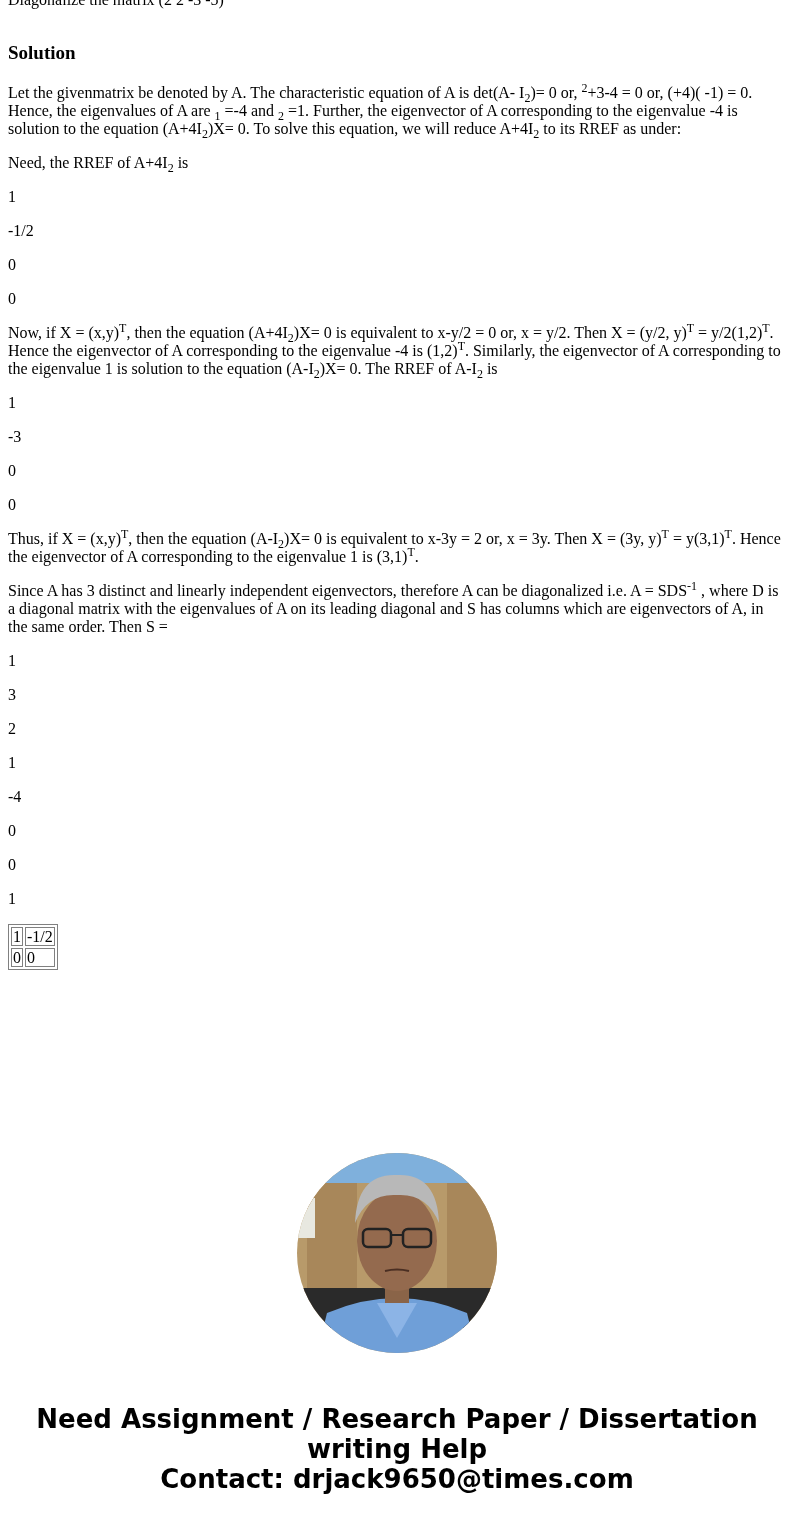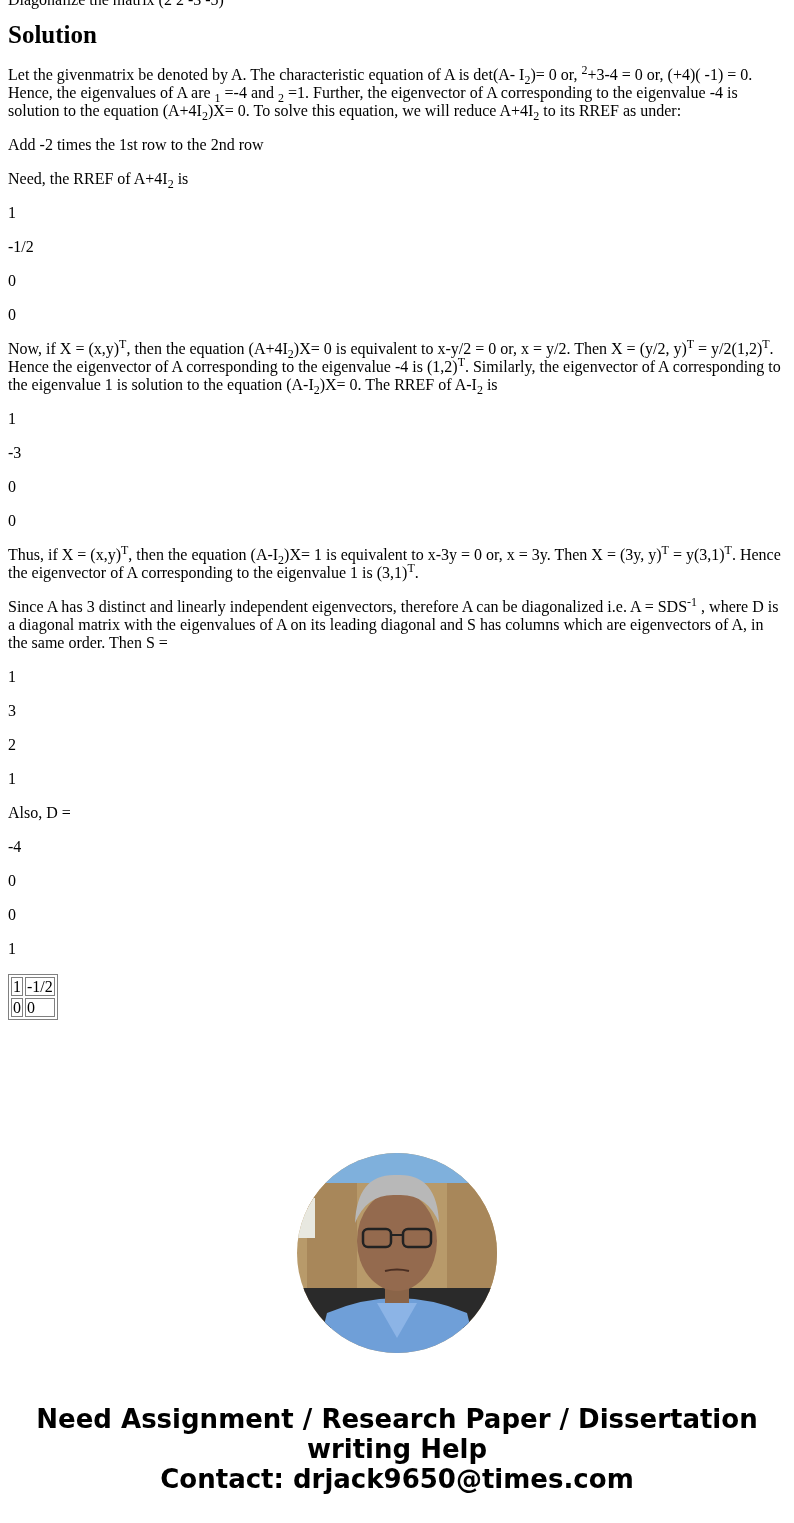"Solution" h3 { font-size: 25px -> 19px; margin: 15px 0 20px 0 -> 33px 0 20px 0 }
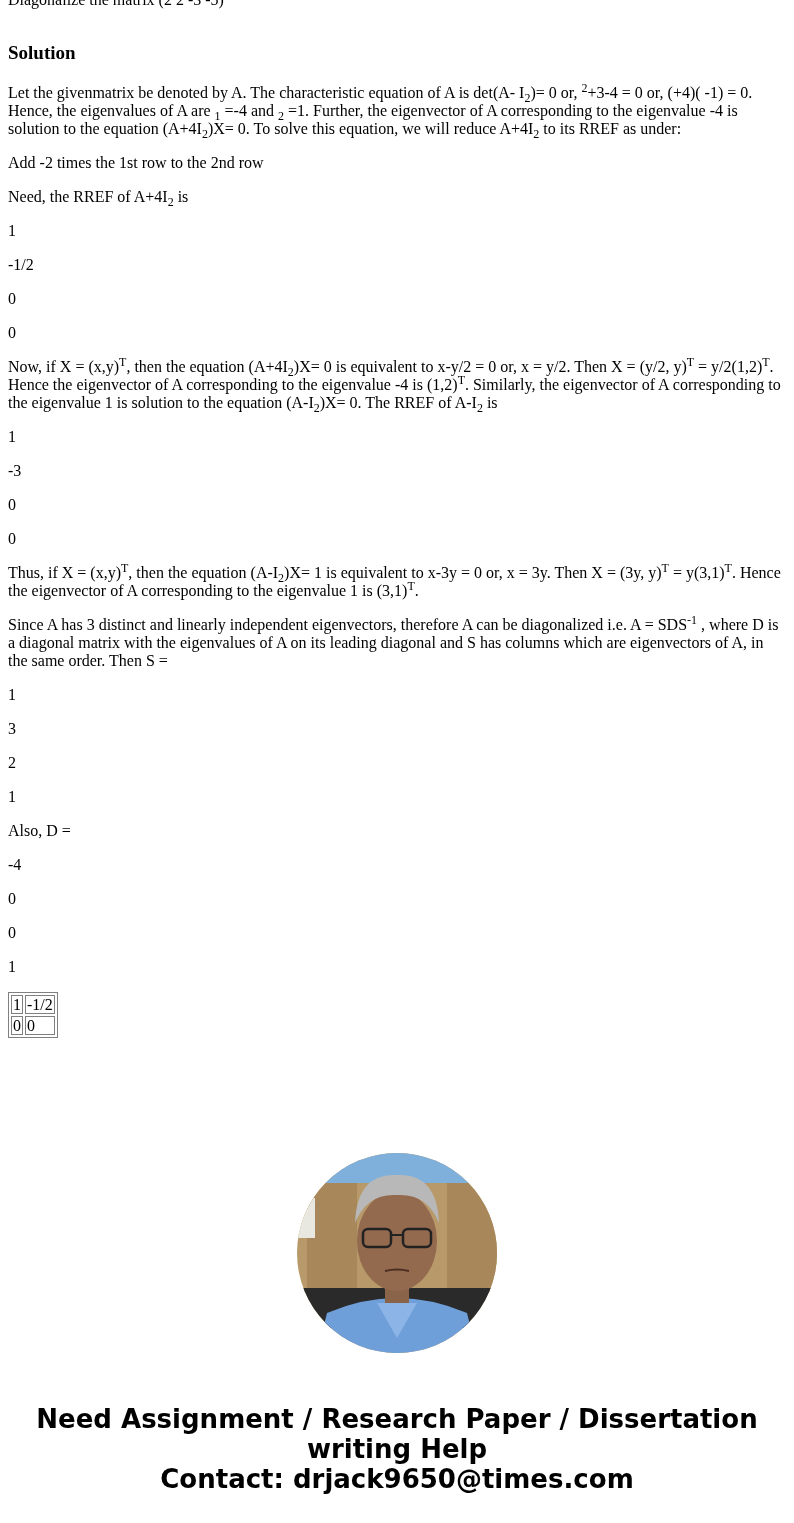"Add -2 times the 1st" p { html: <p>Add -2 times the 1st row to the 2nd row</p> -> none }
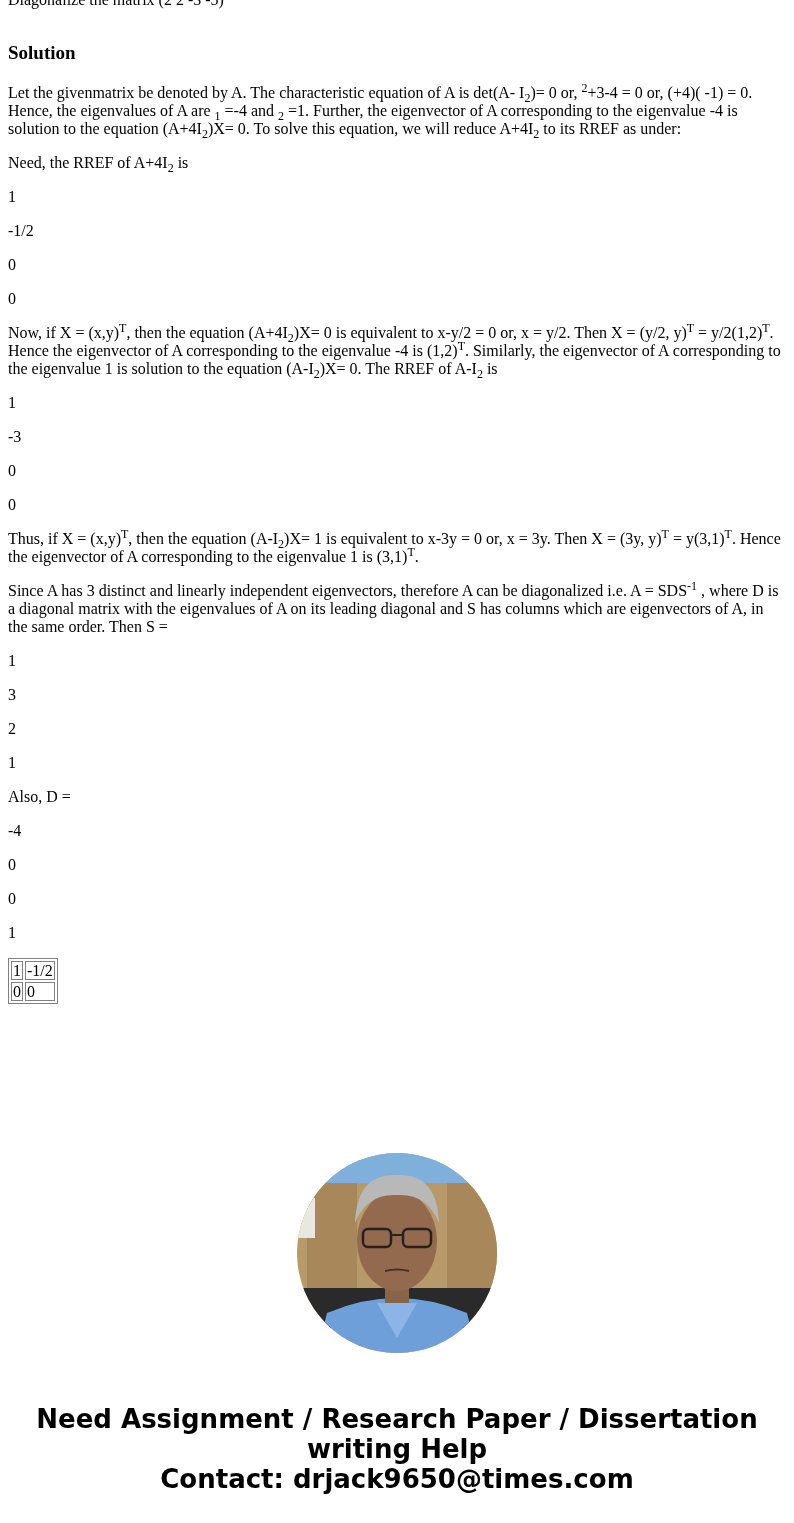")X= 1 is equivalent to" span { text: 1 is equivalent to x-3y = 0 -> 0 is equivalent to x-3y = 2 }
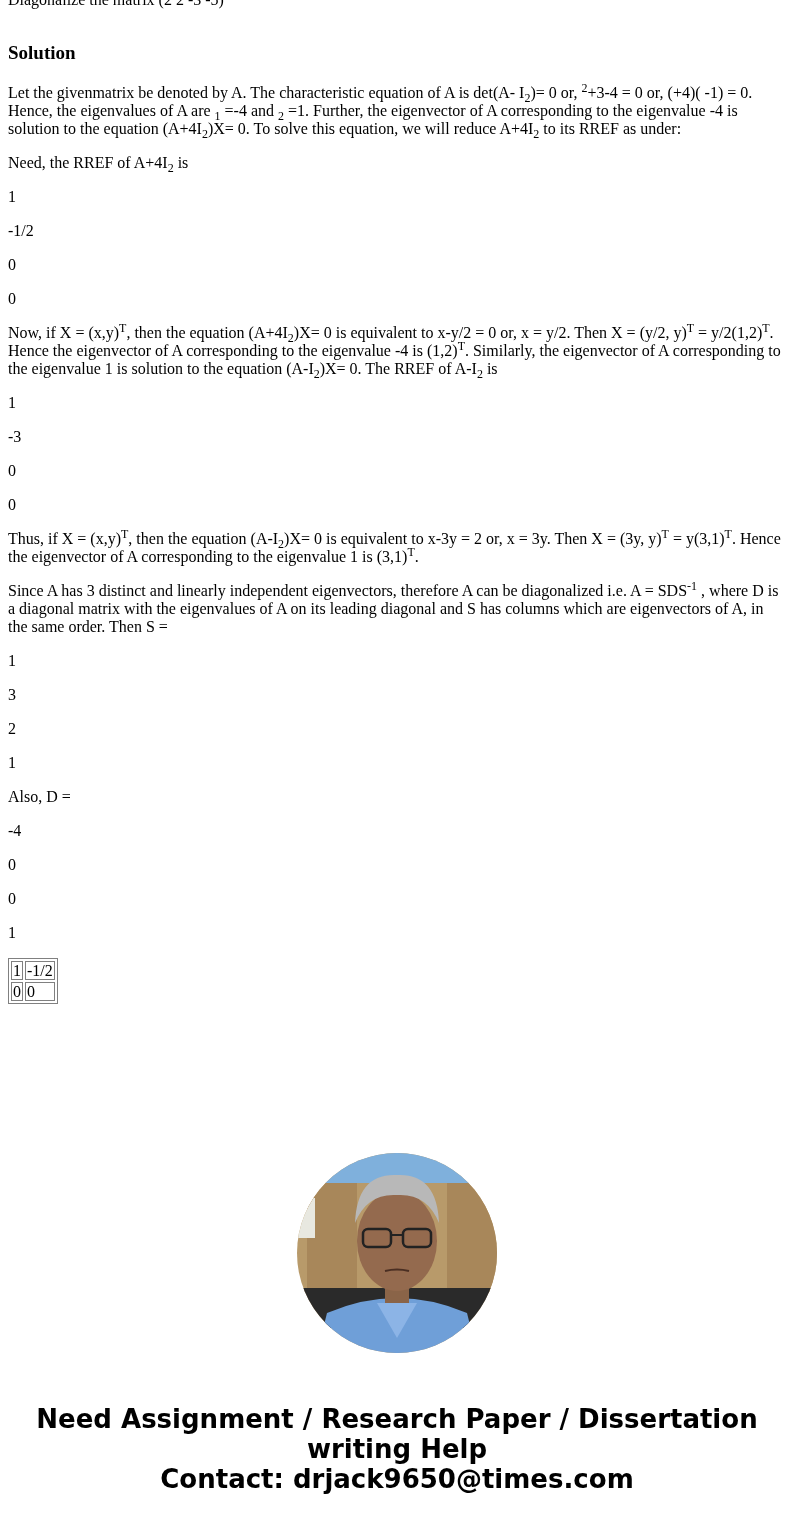"Also, D =" p { html: <p>Also, D =</p> -> none }
